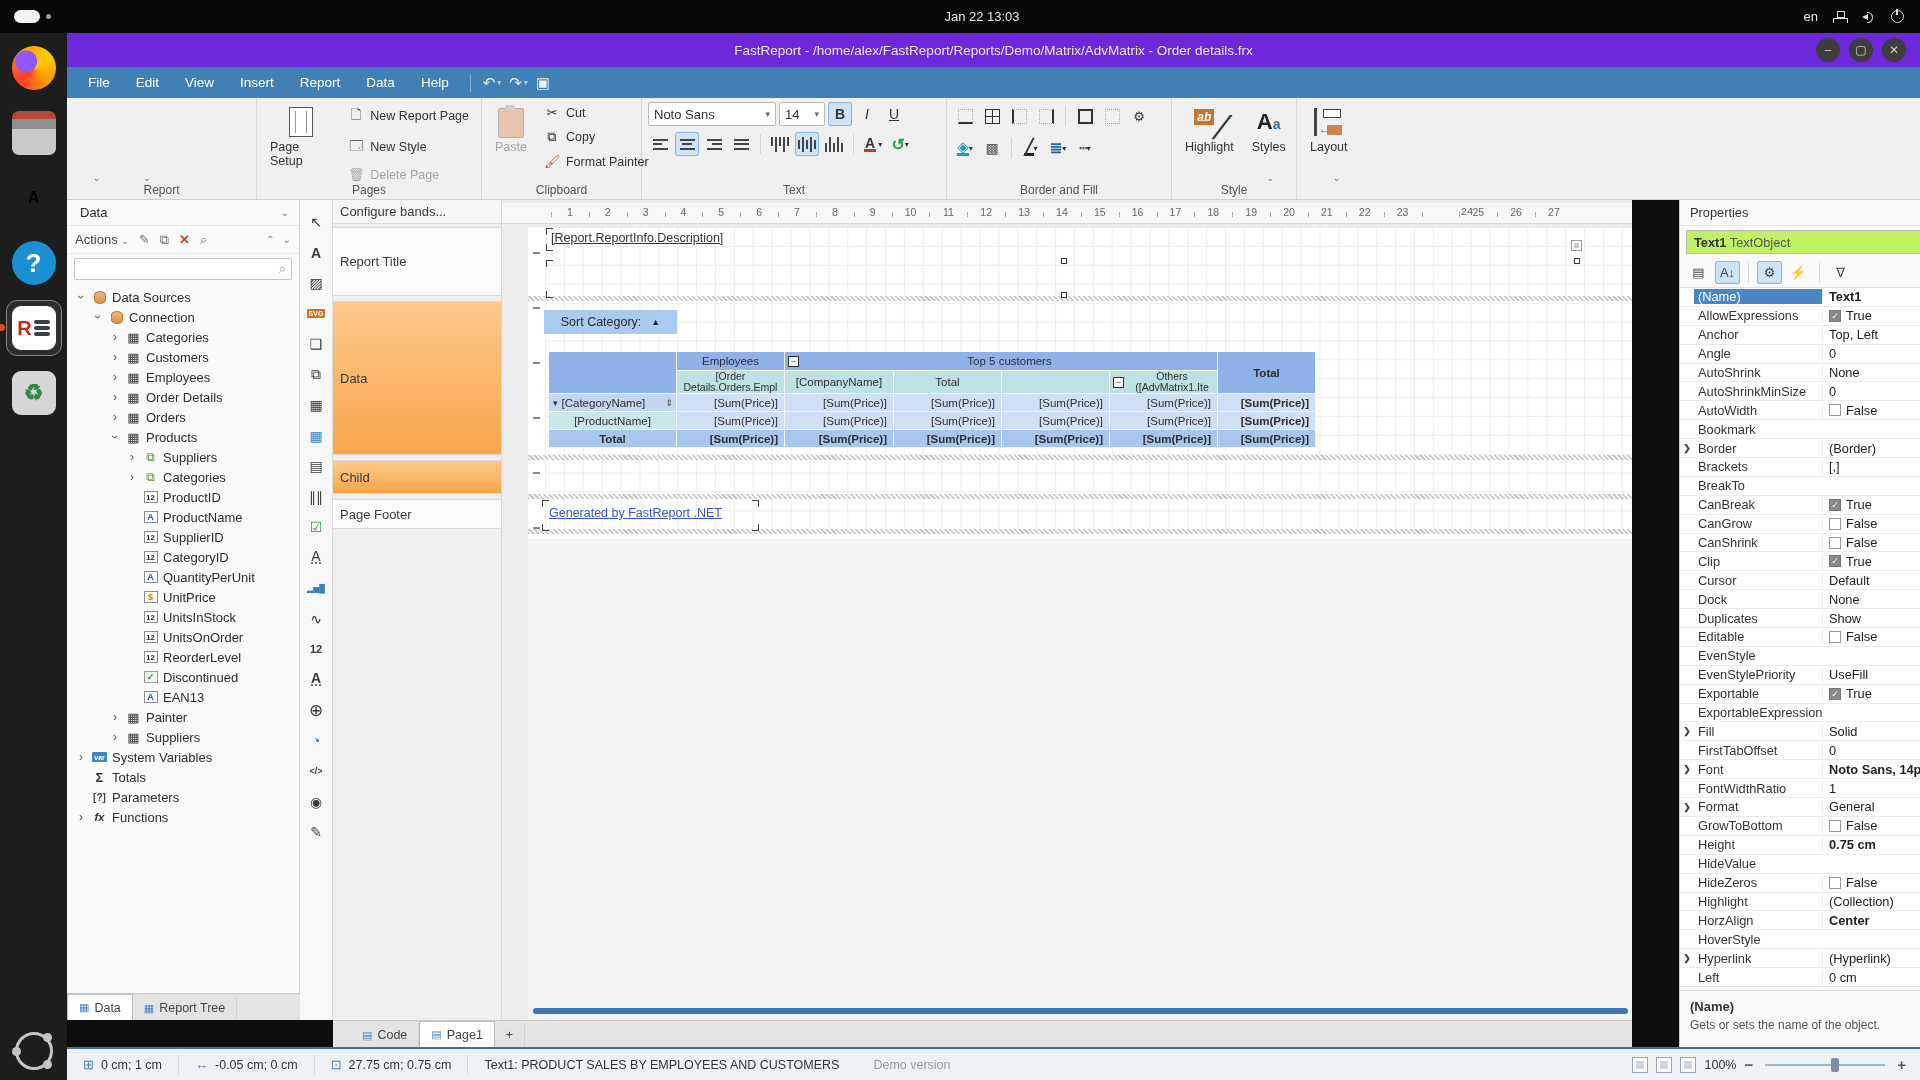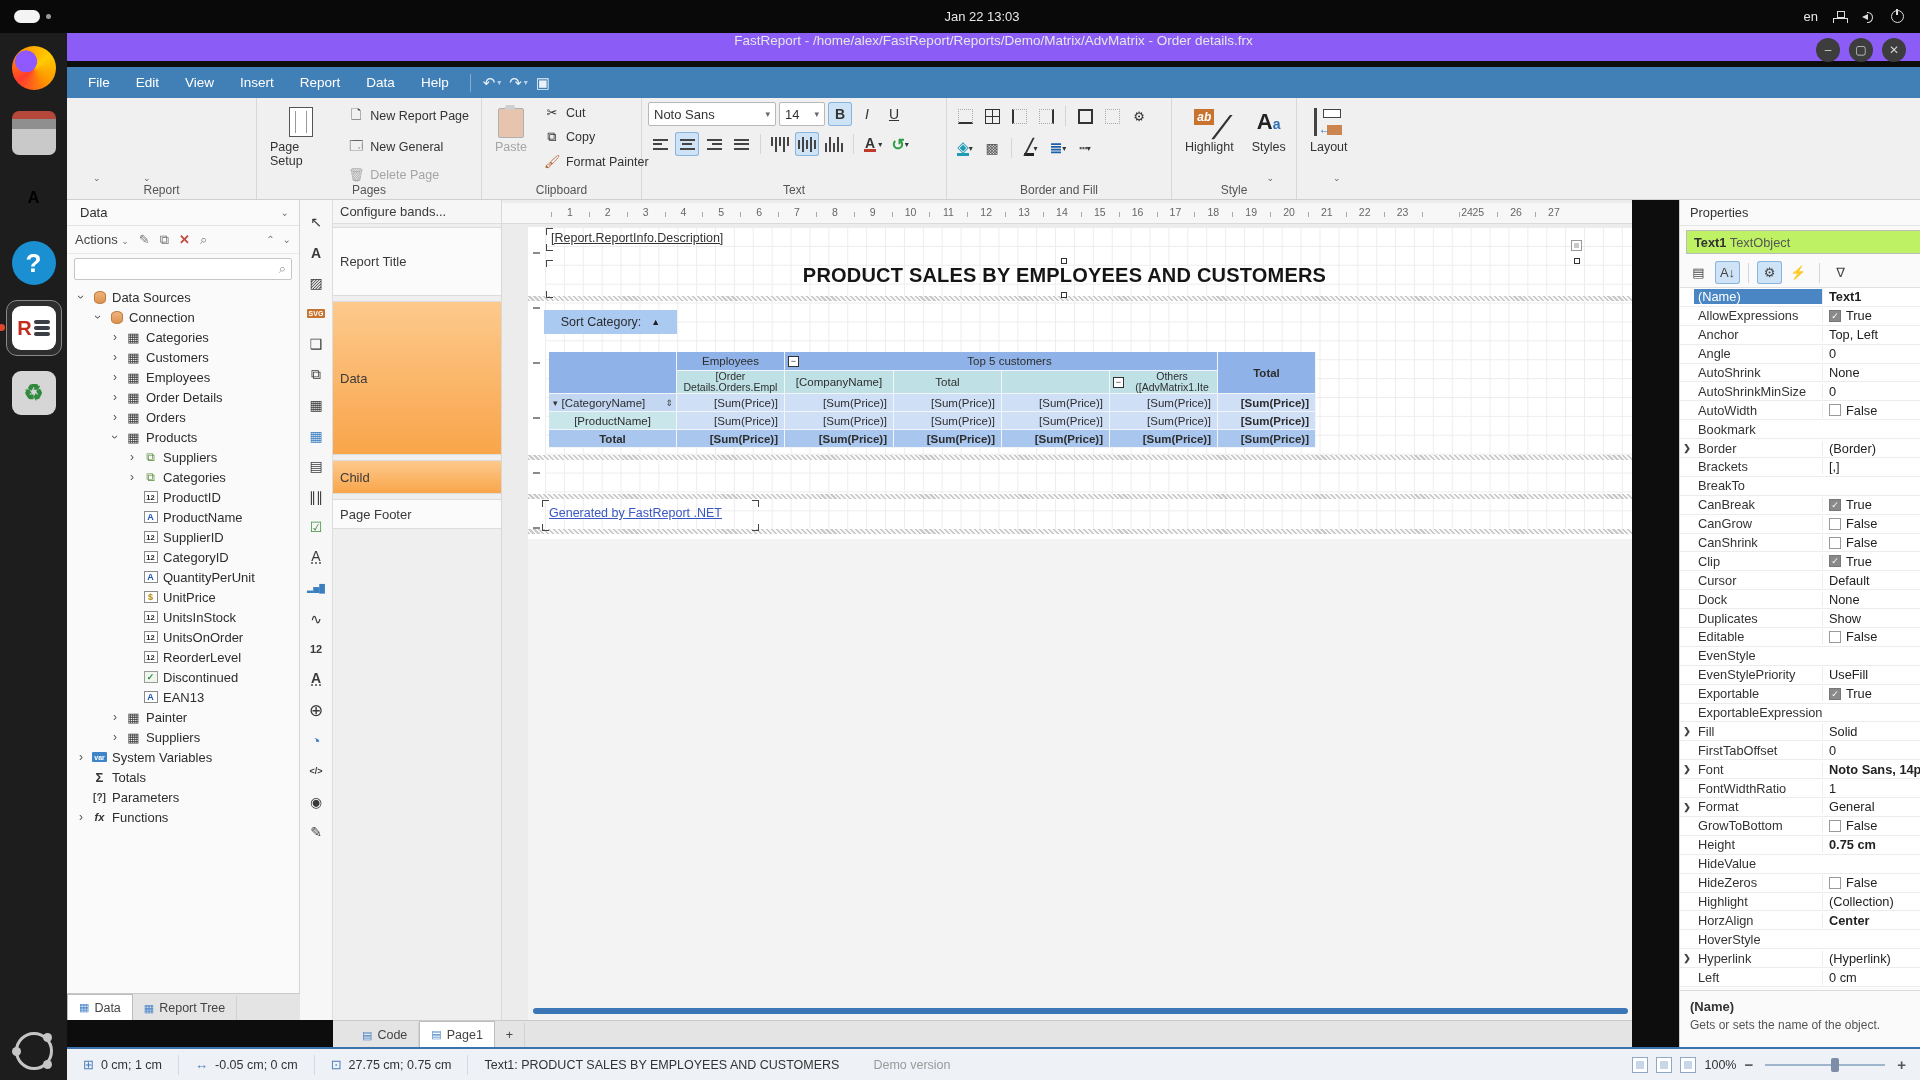"FastReport -" .titlebar { align-items: flex-start -> center; background: #8b5cf6 -> #6d28d9; height: 28px -> 34px }
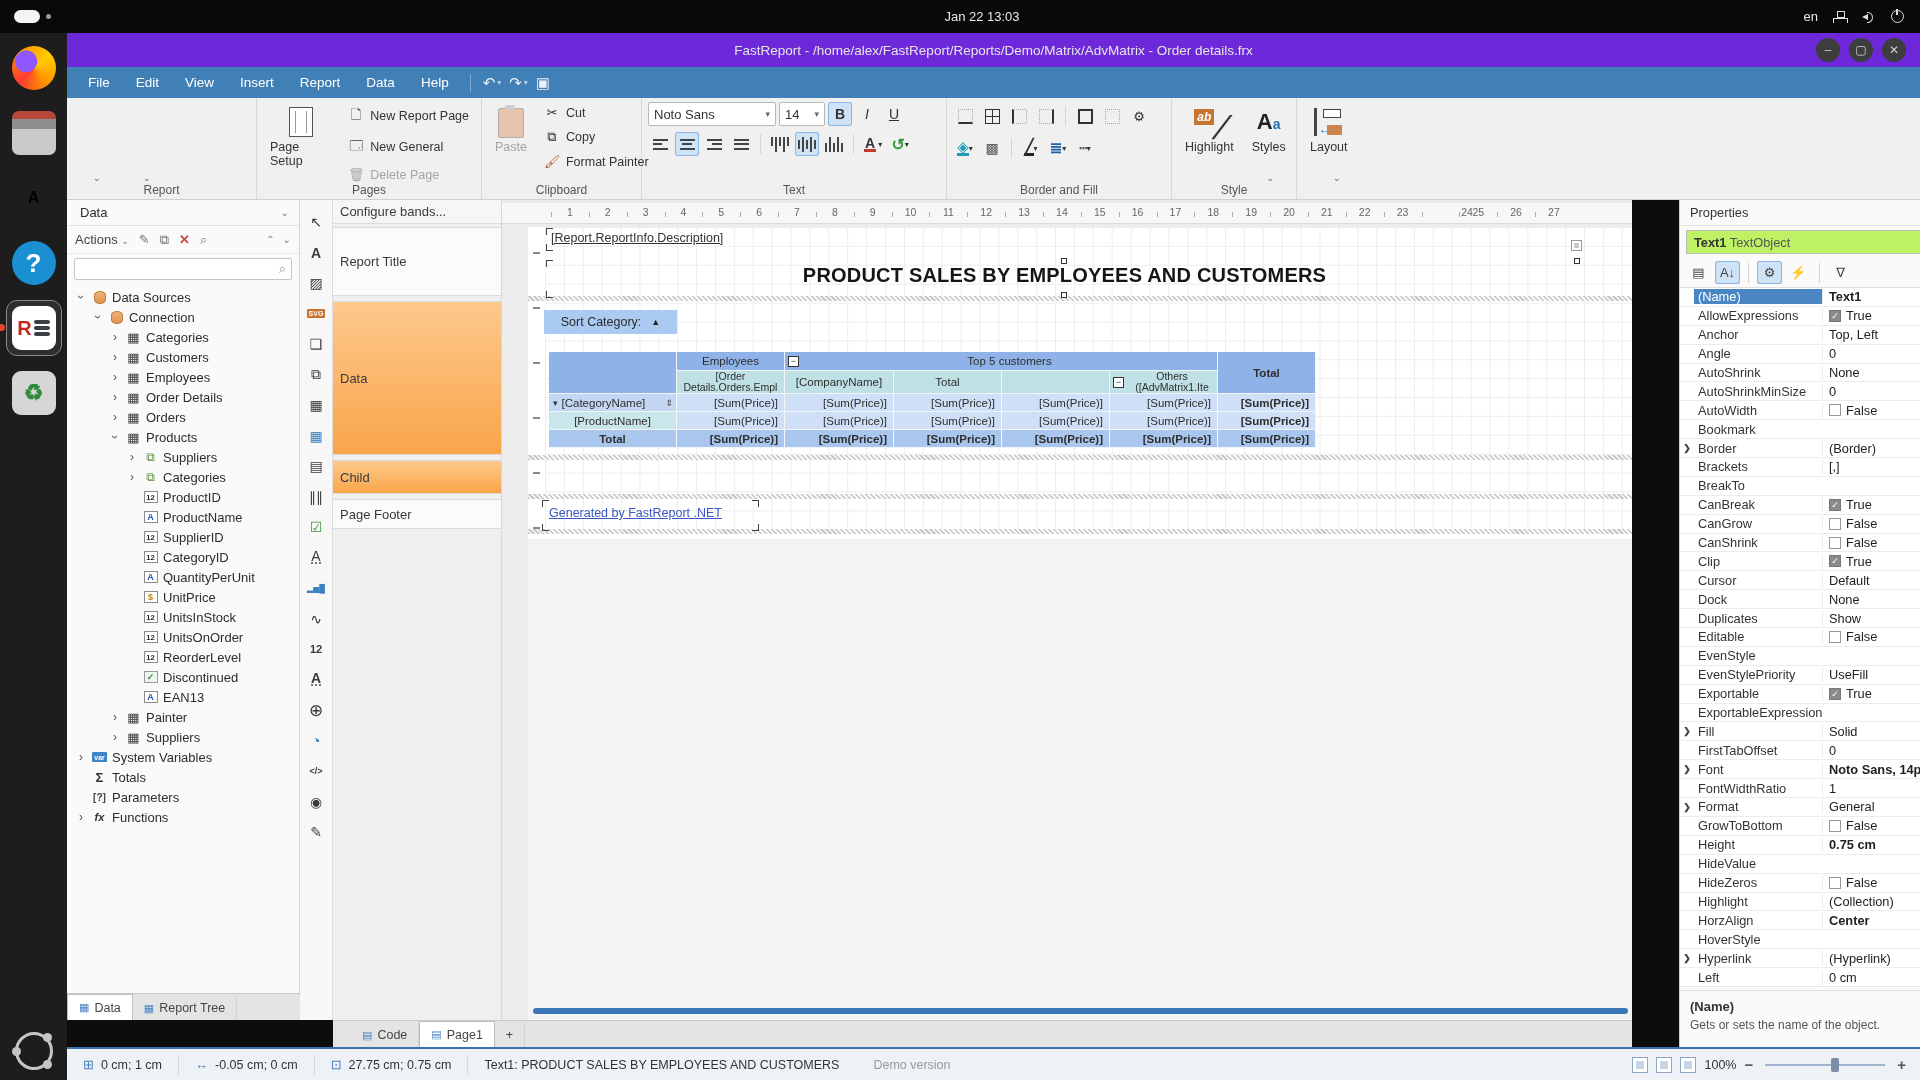"New General" span { text: General -> Style }
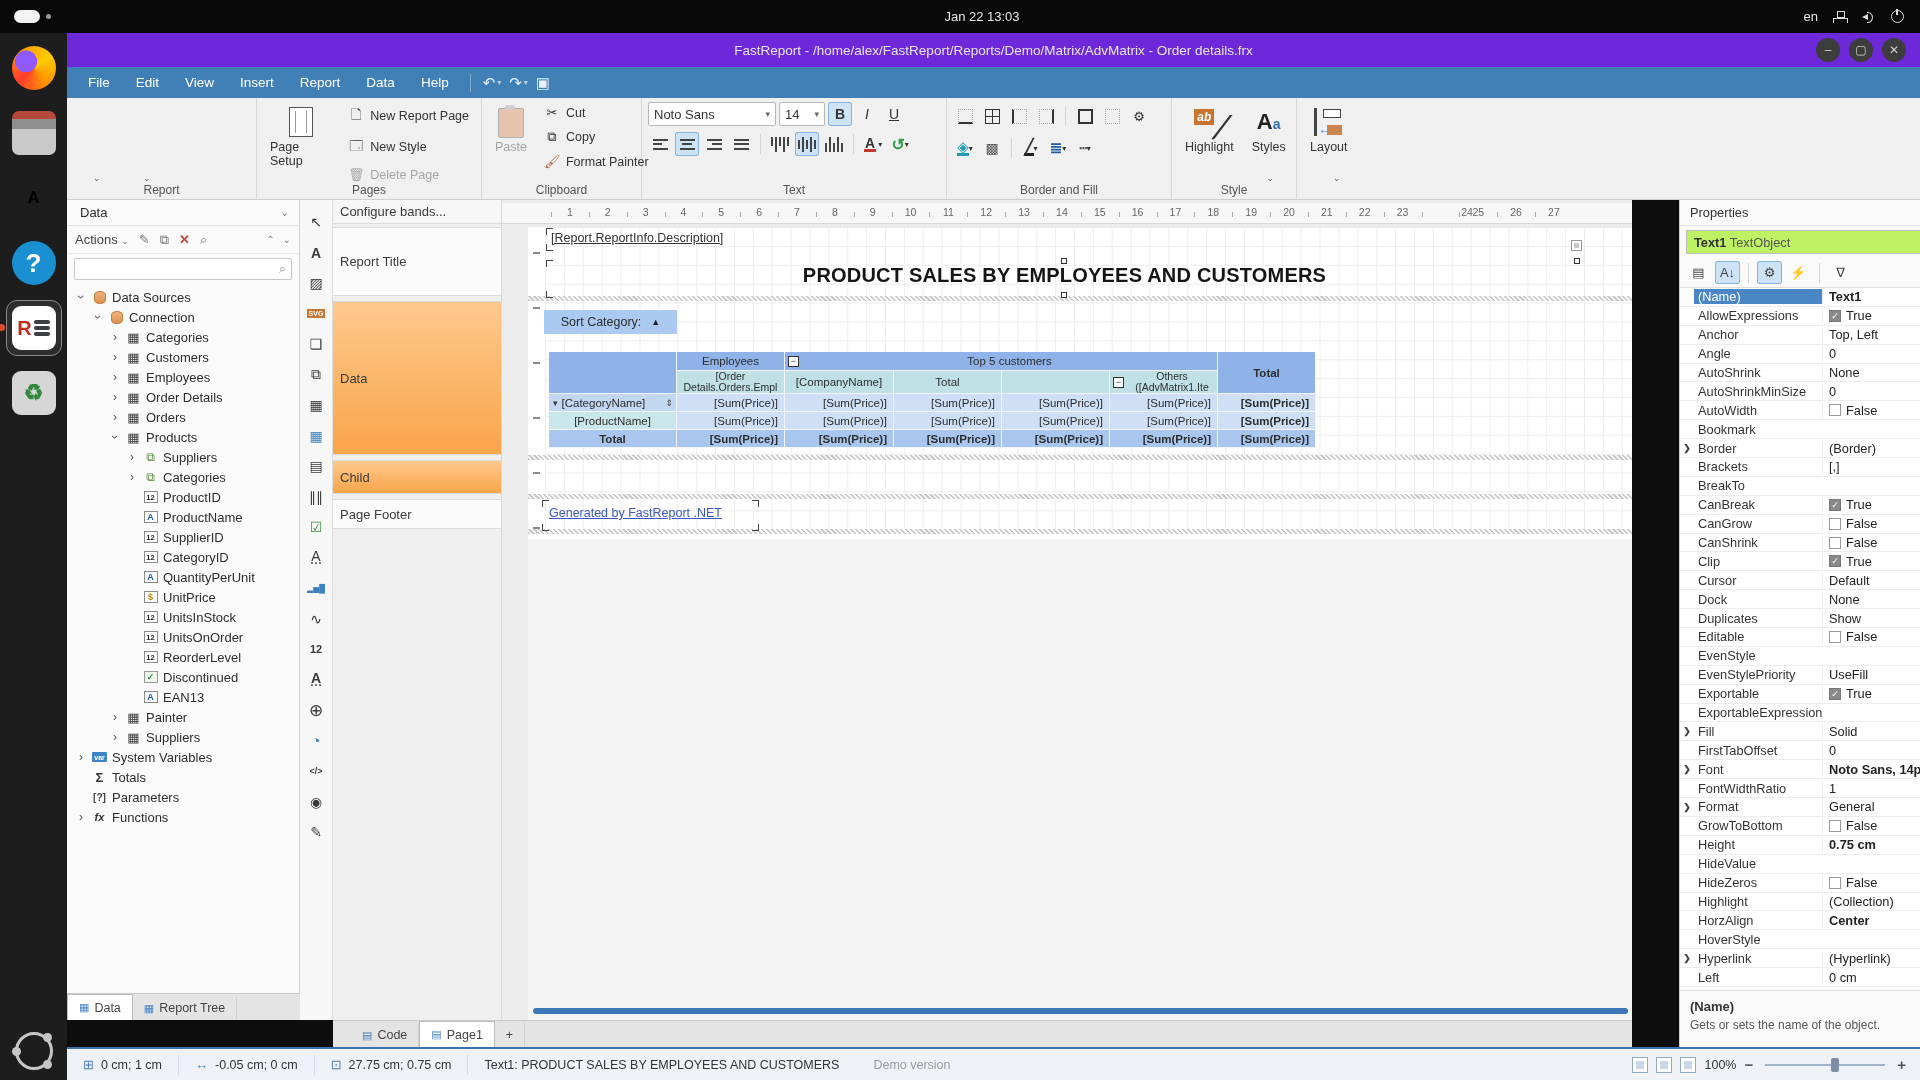"24" span.num { font-family: none -> Liberation Mono, monospace }
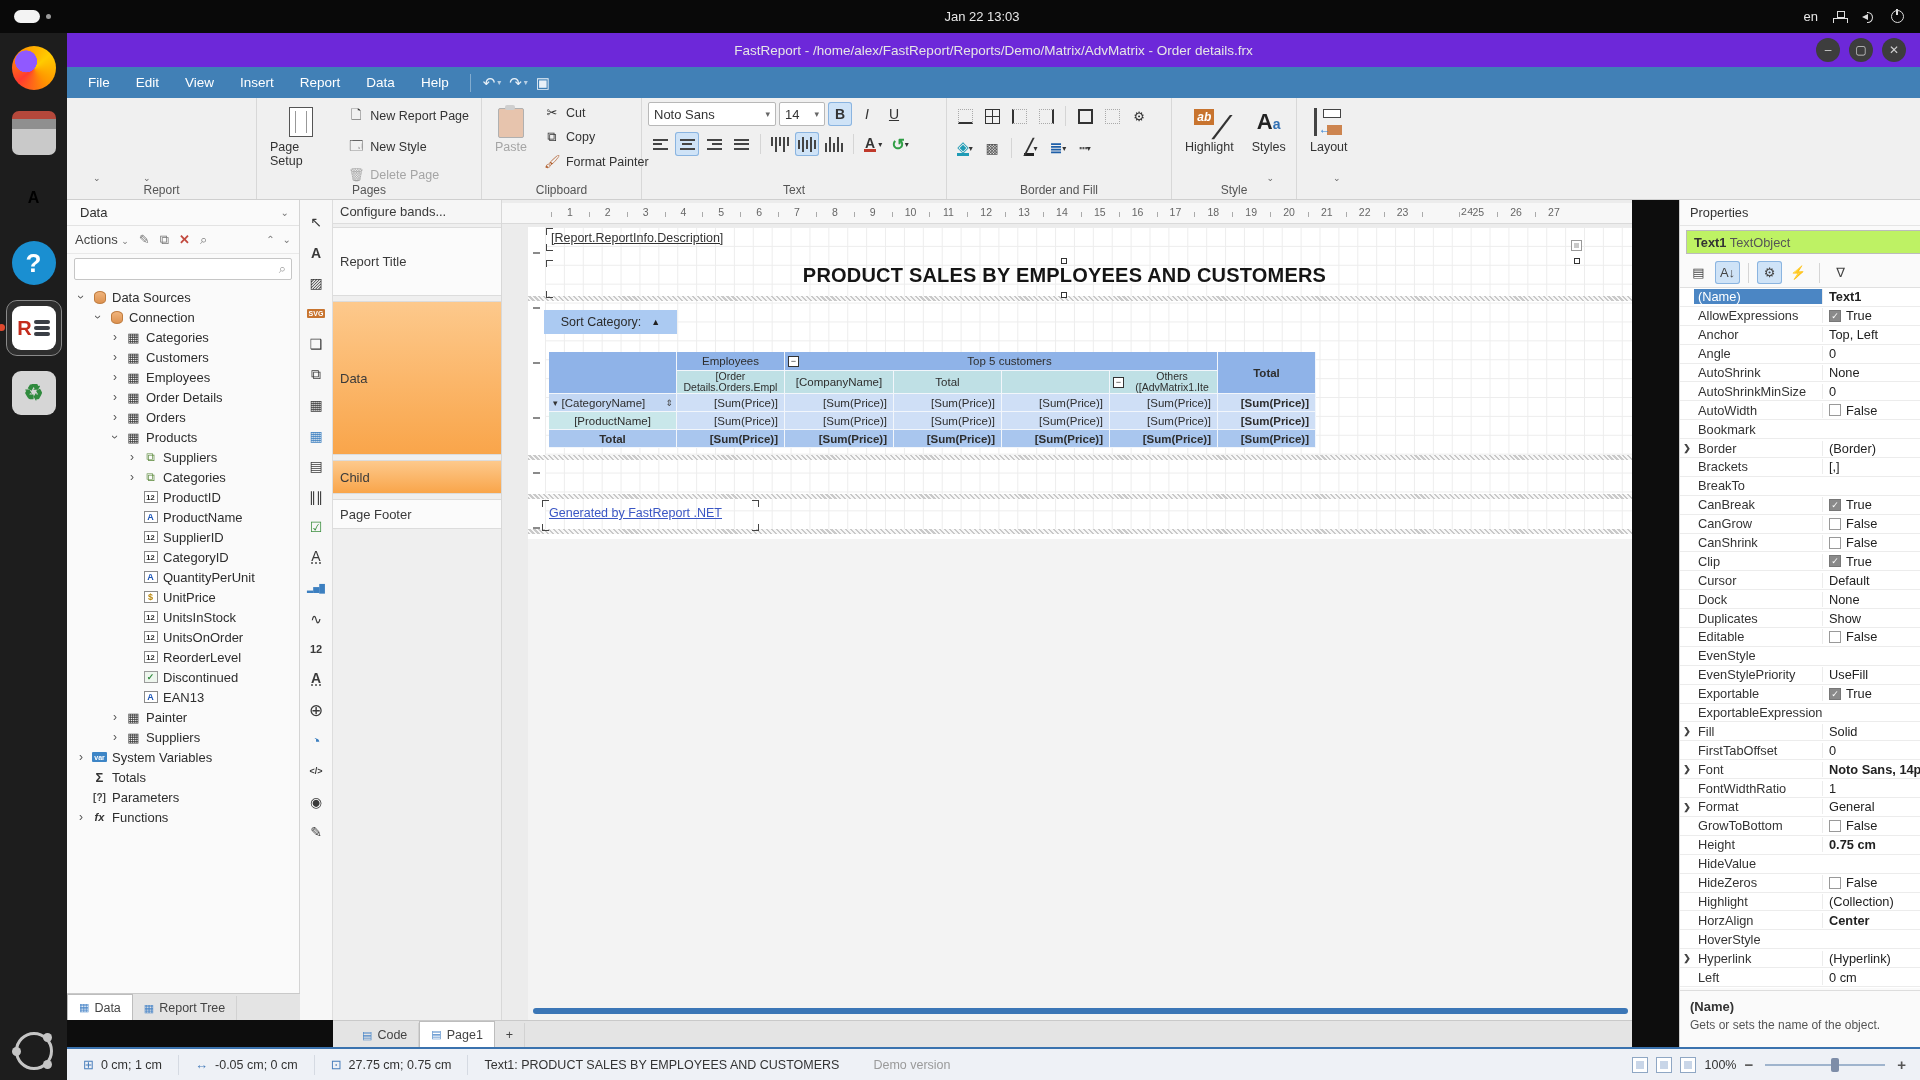"PRODUCT SALES BY EMPLOYEES AND" div.cv-obj { html: <div>PRODUCT SALES BY EMPLOYEES AND CUSTOMERS</div> -> none }
